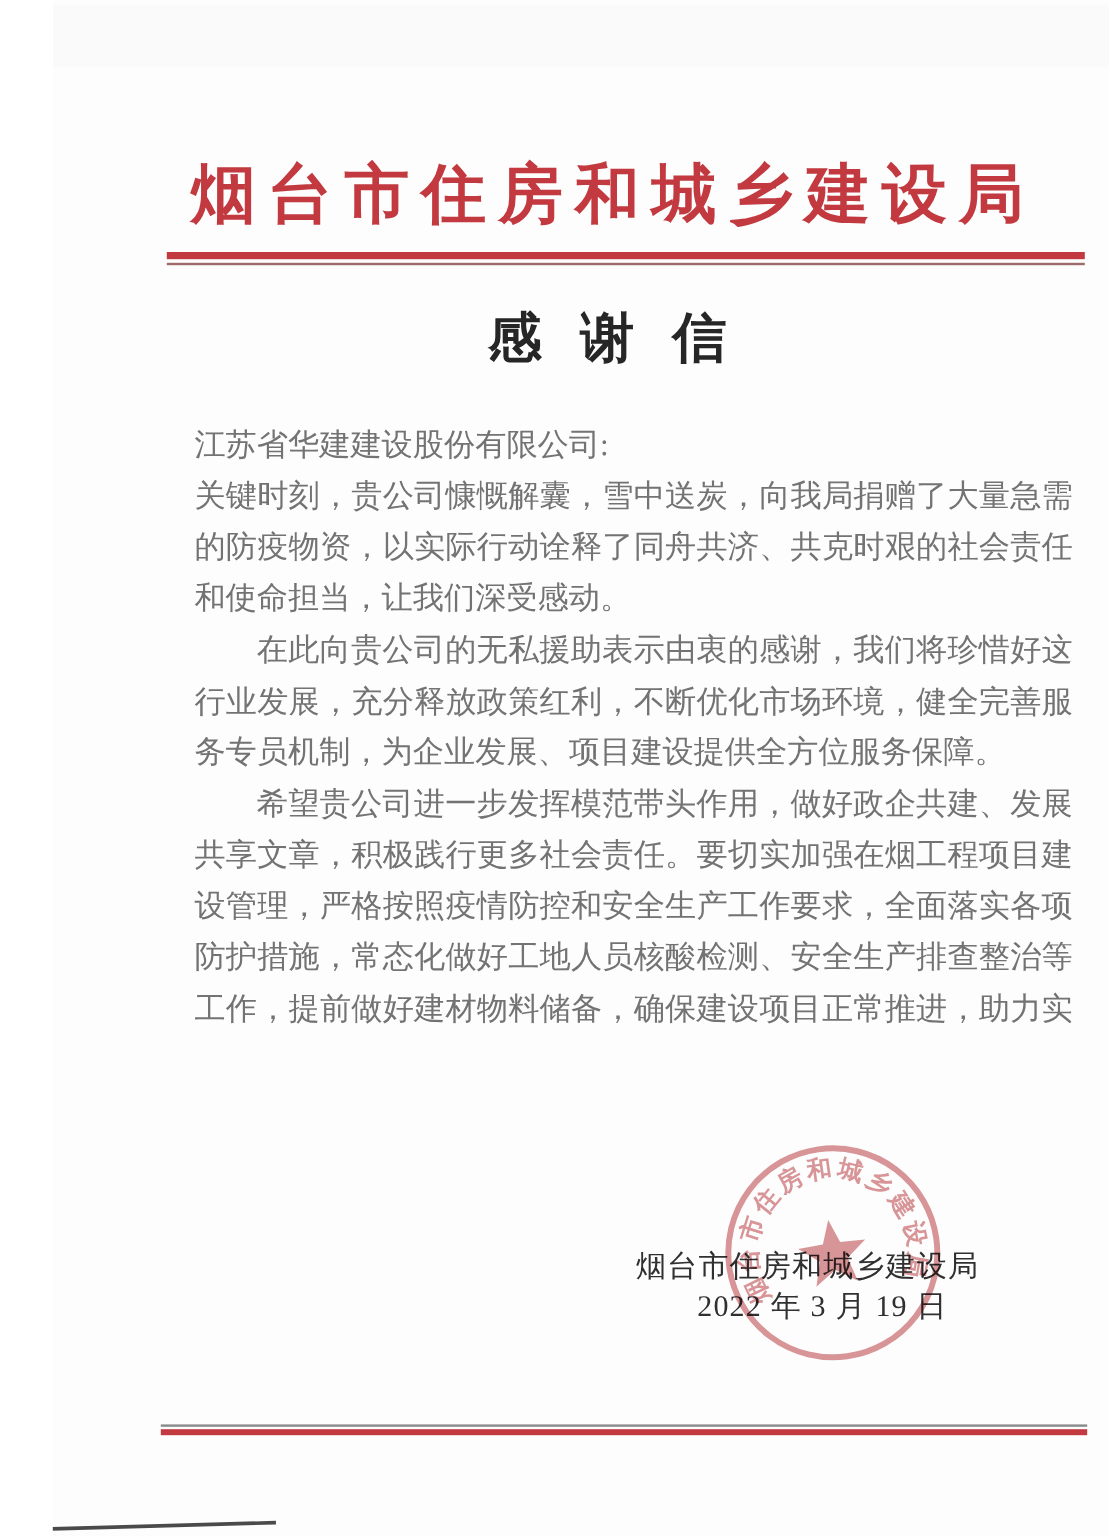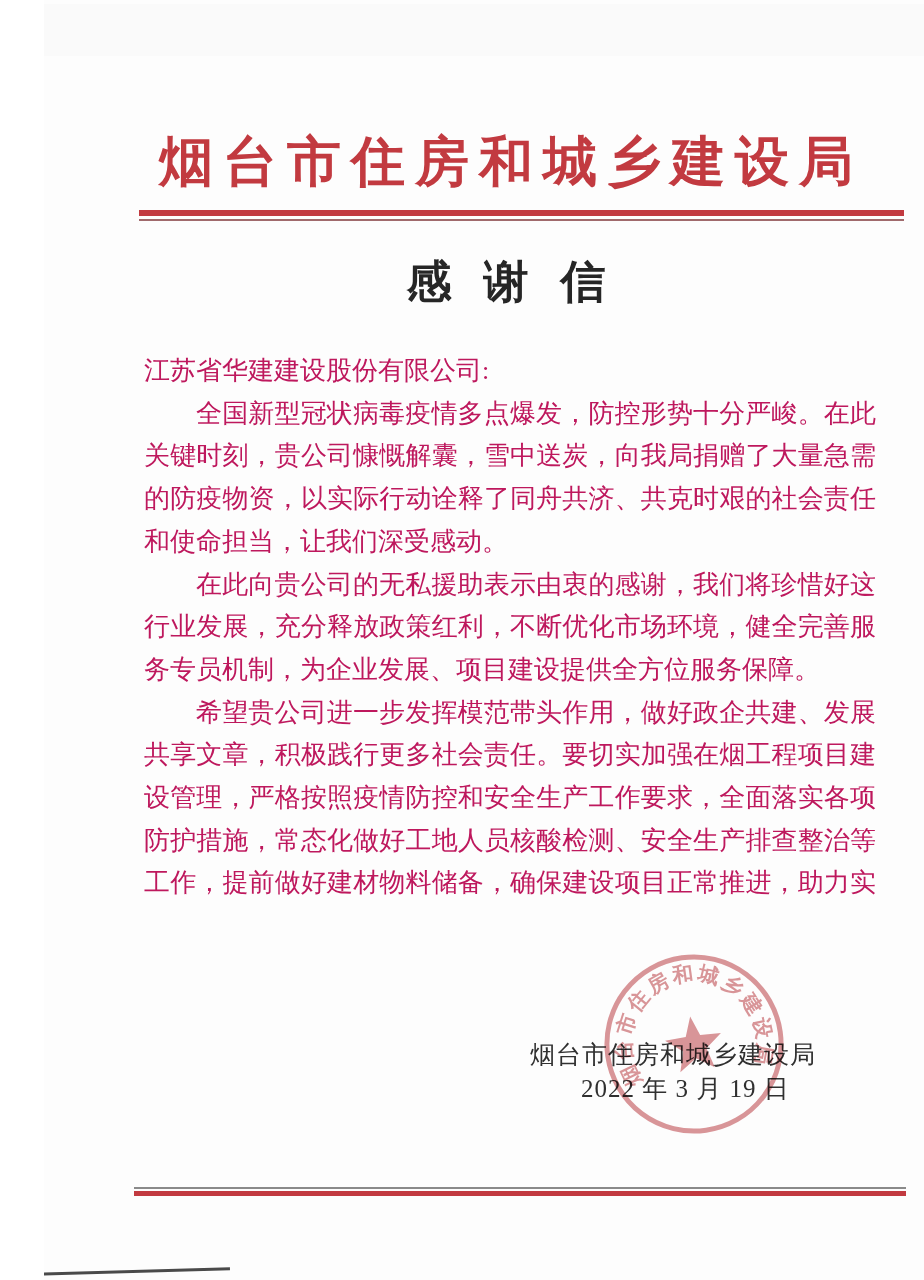"江苏省华建建设股份有限公司:" .body-text { color: #be185d -> #737373; left: 100px -> 118px }
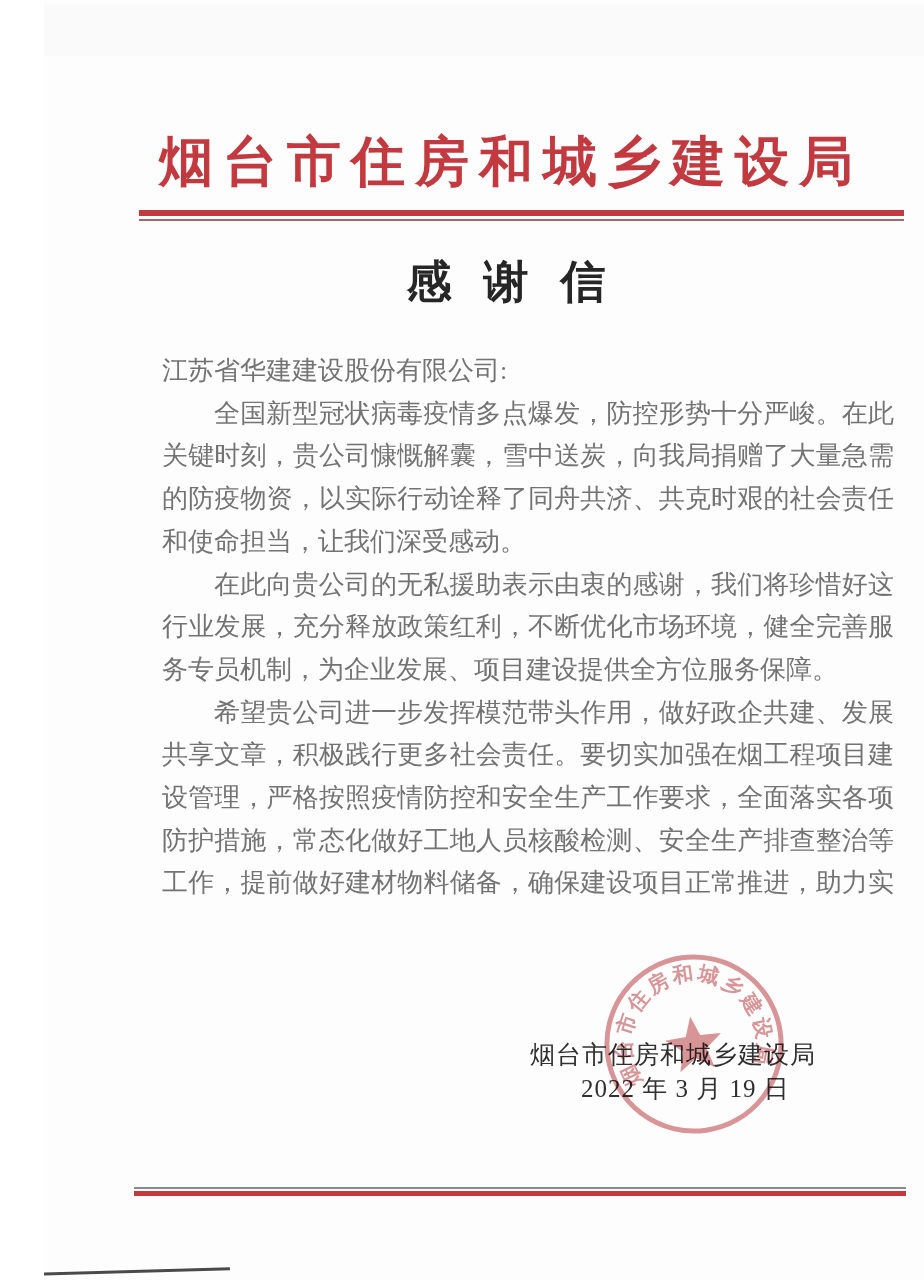"全国新型冠状病毒疫情多点爆发，防控形势十分严峻。在此" div.line { html: <div>全国新型冠状病毒疫情多点爆发，防控形势十分严峻。在此</div> -> none }
